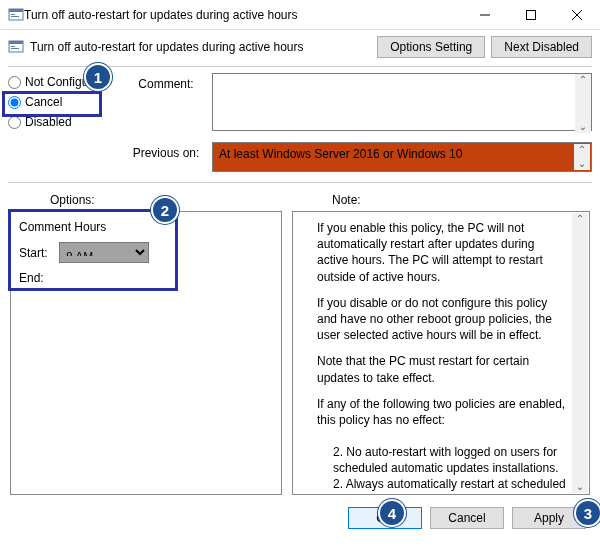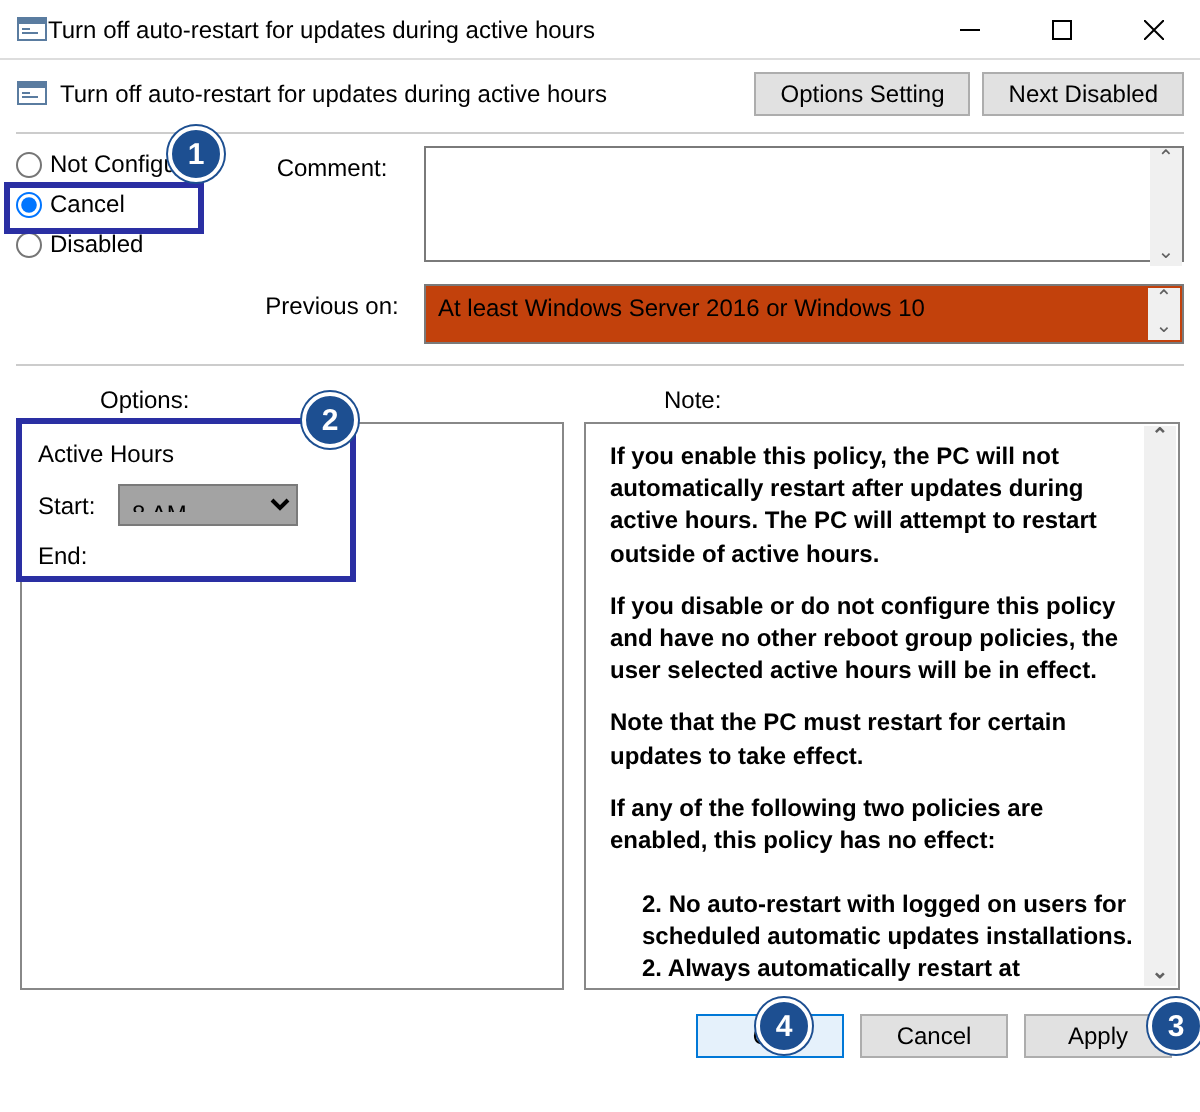"Active Hours" div.ah-title { text: Active -> Comment }
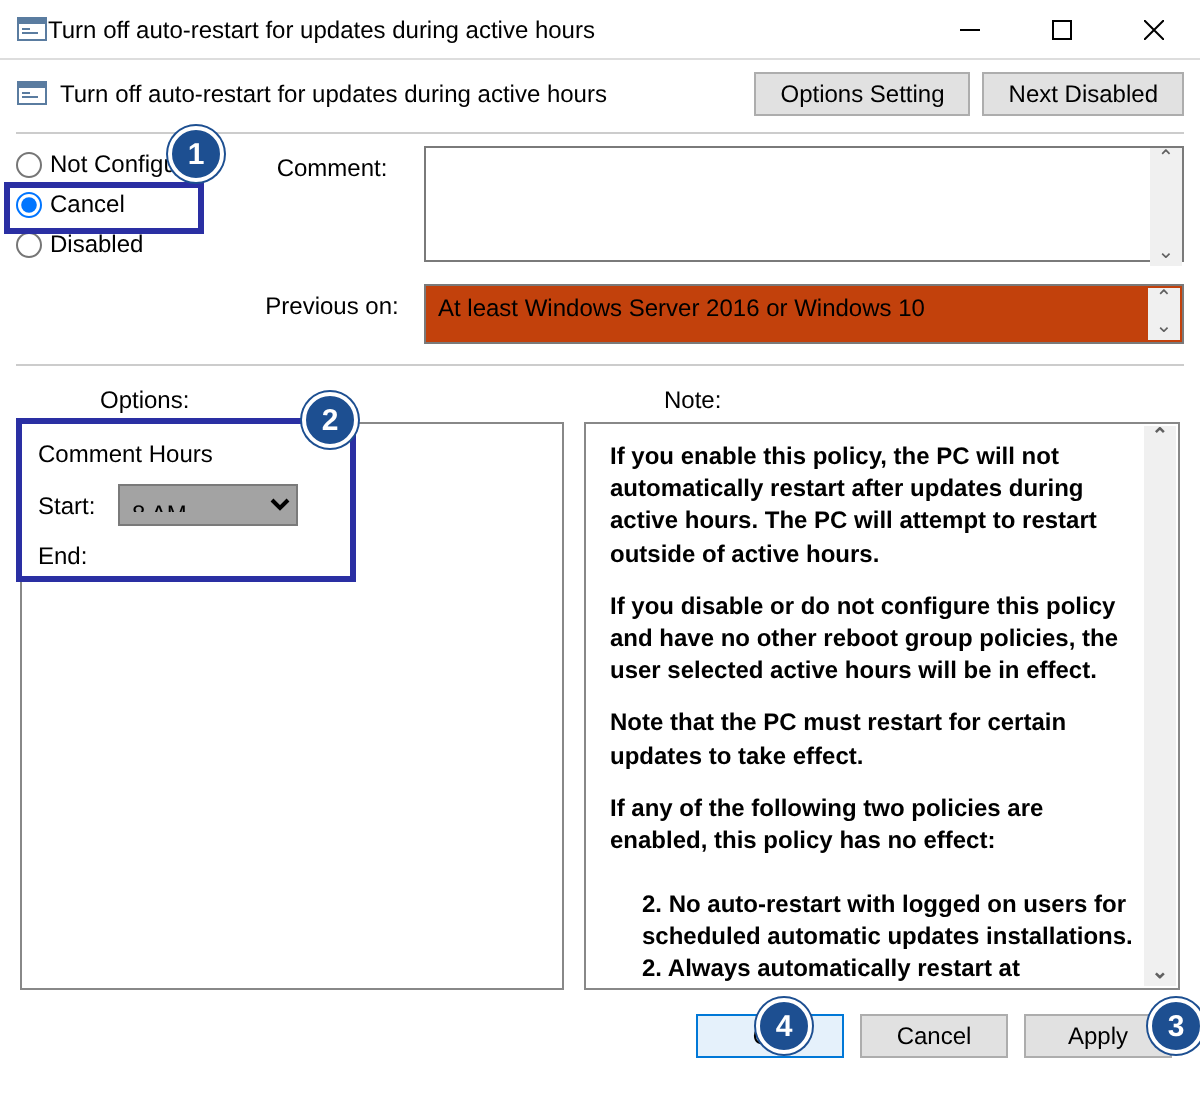"If you enable this policy," .help-pane { font-weight: bold -> none; padding: 8px 22px 8px 12px -> 8px 22px 8px 24px }
